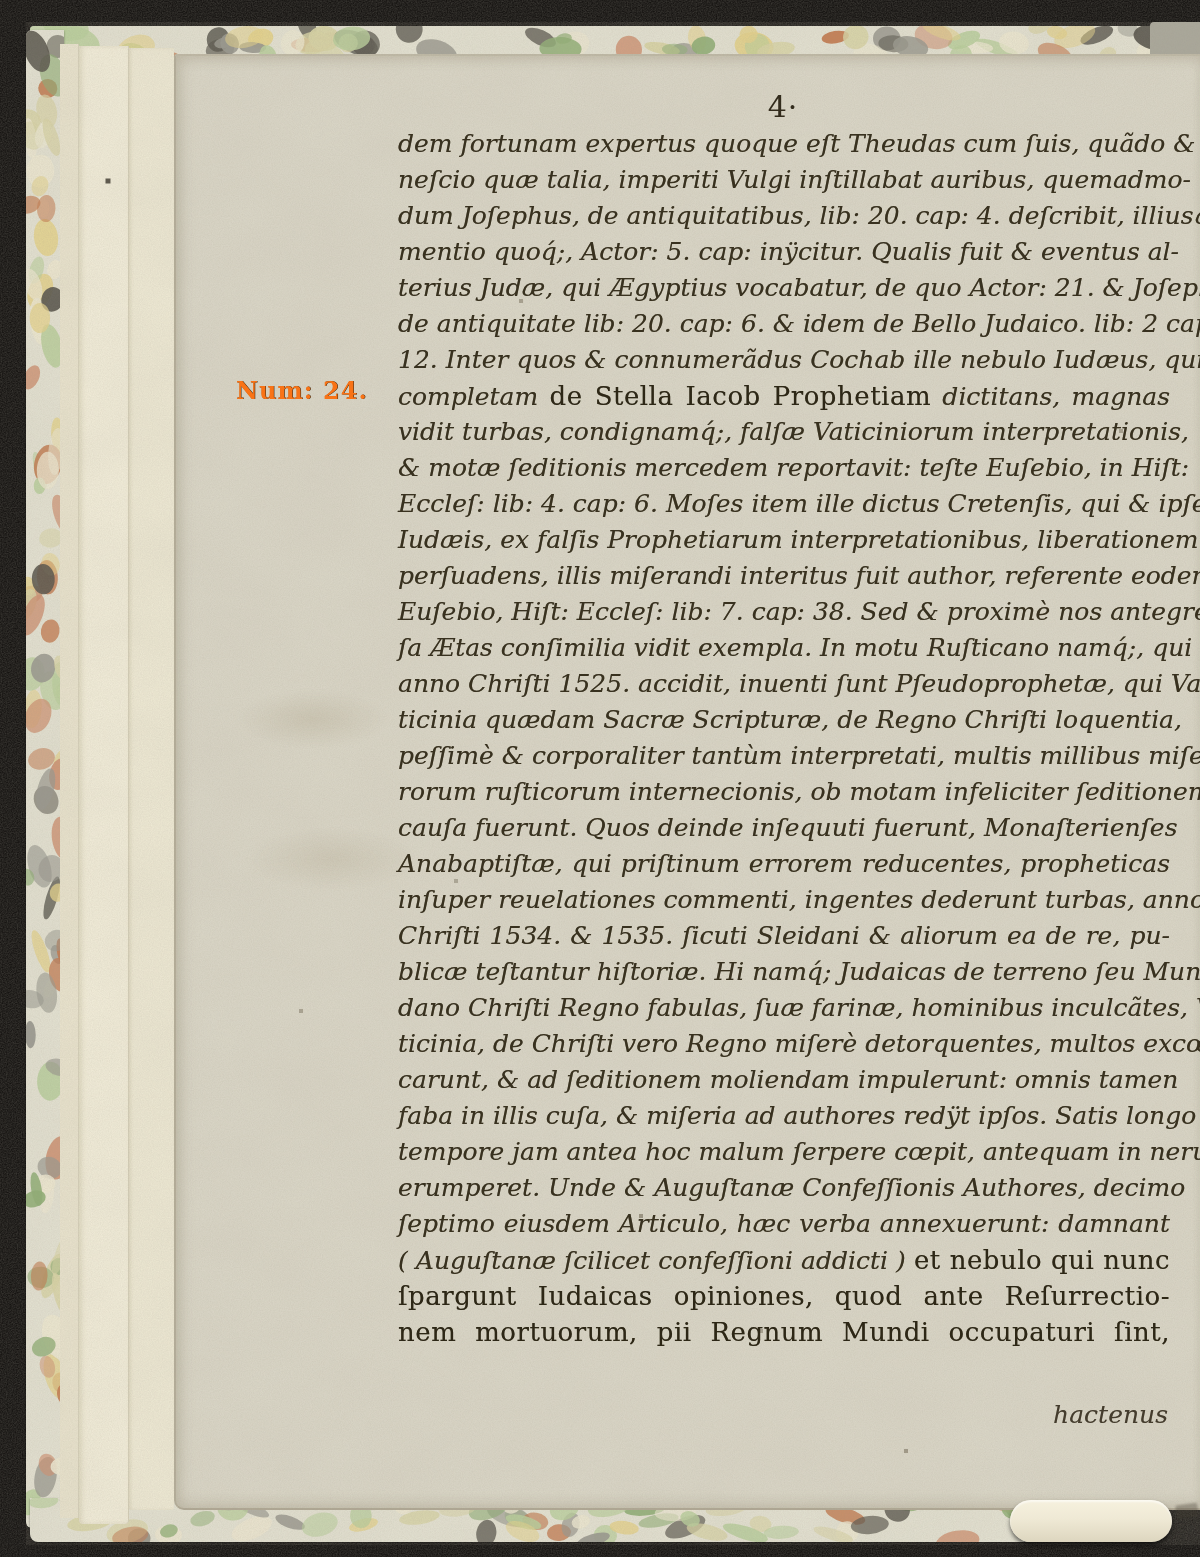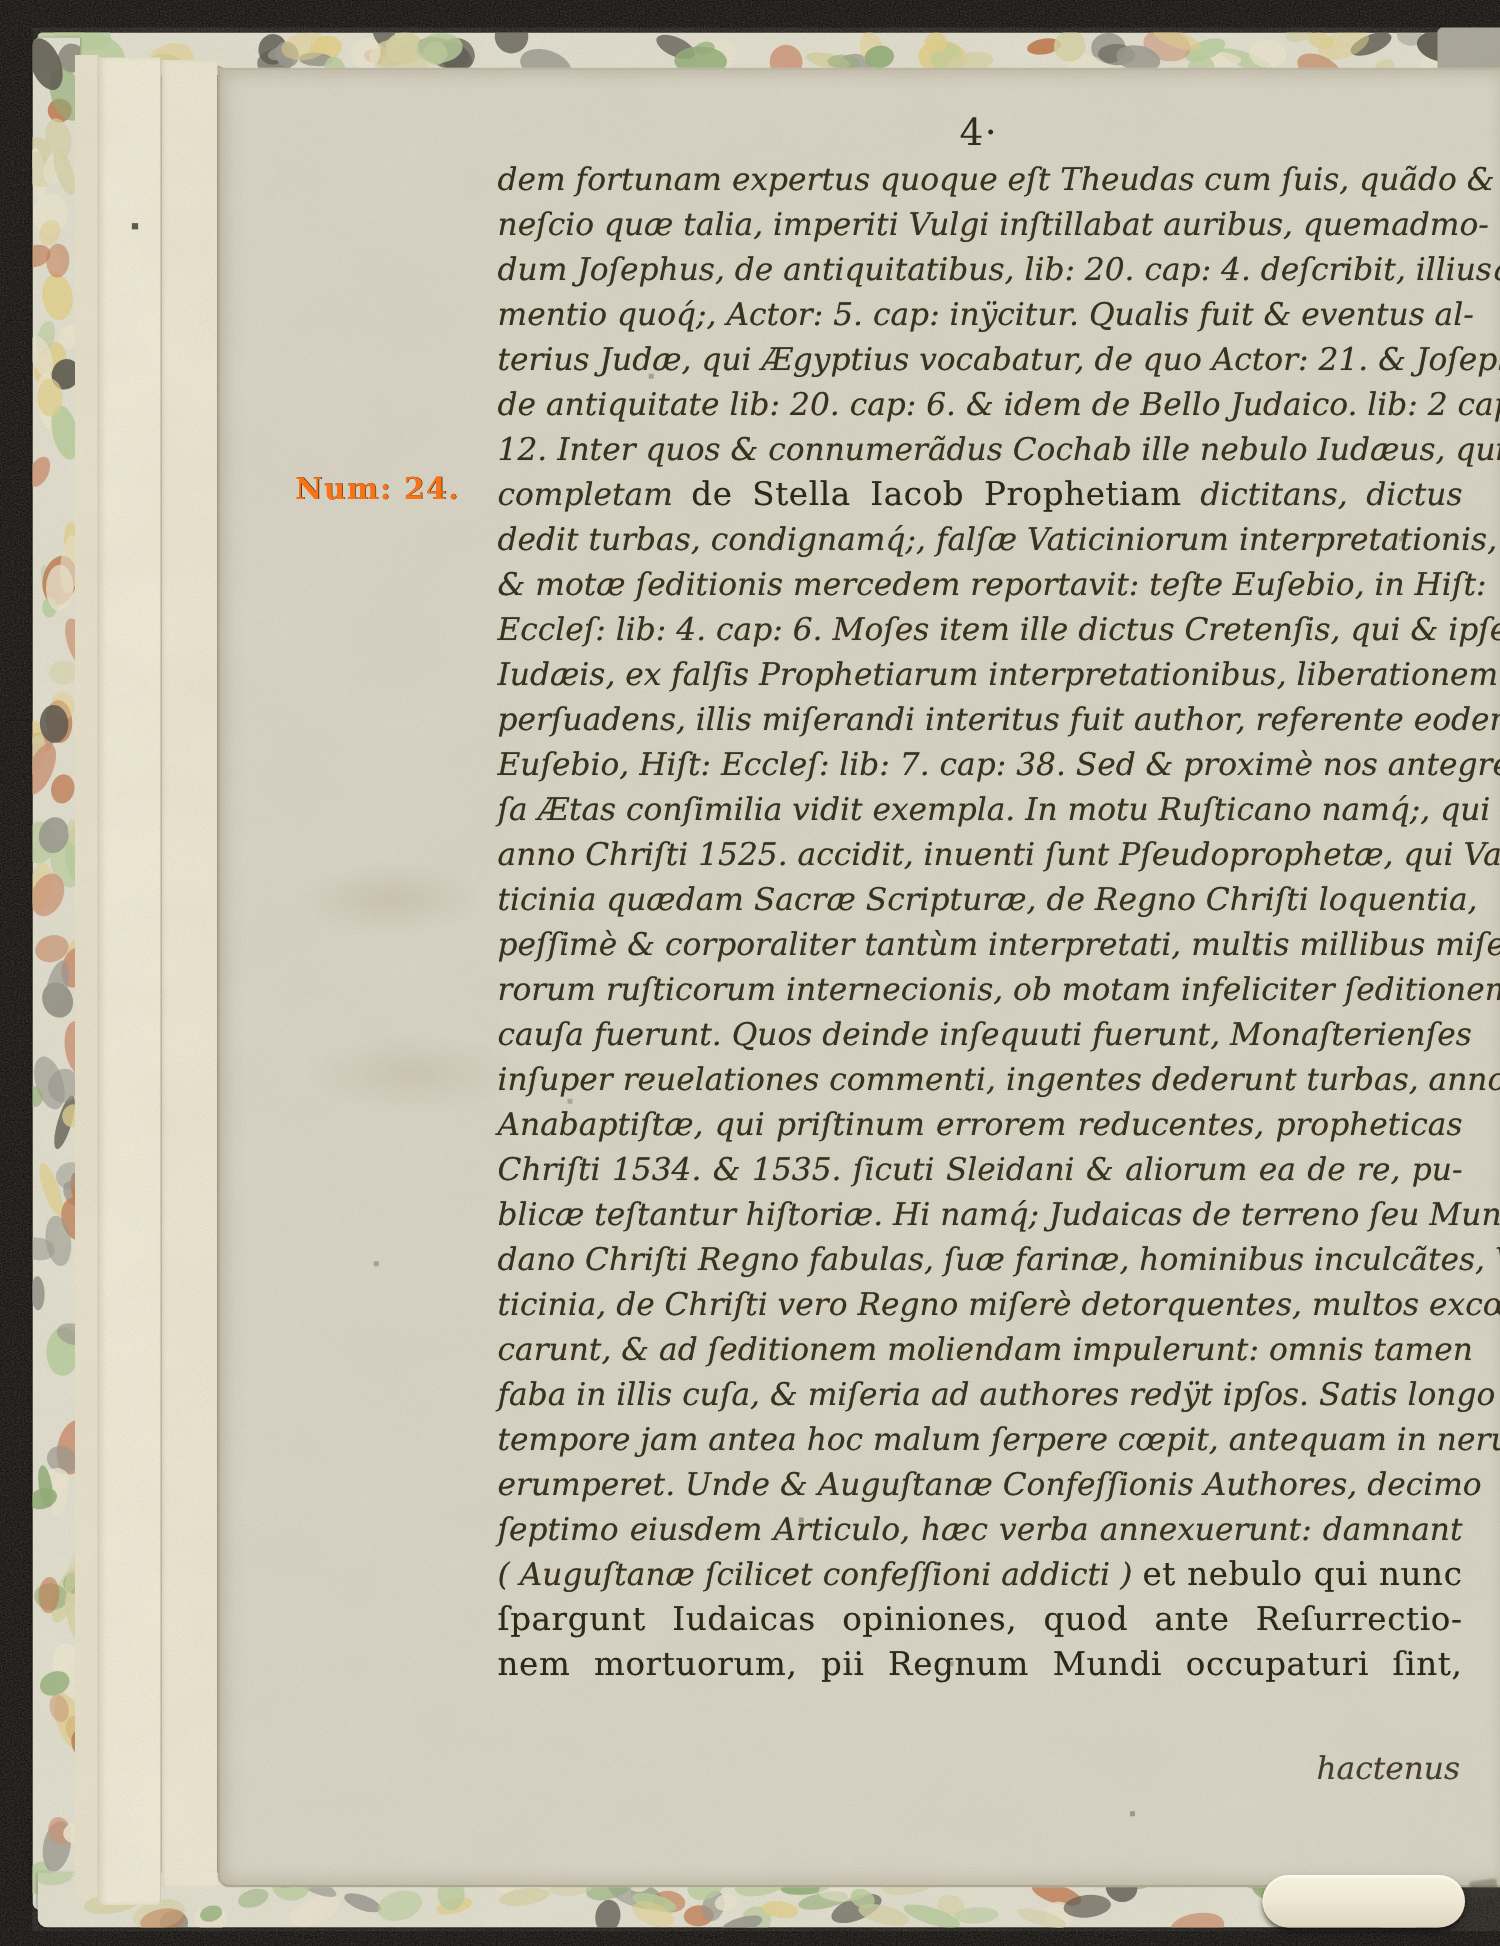"dictitans, dictus" span.ital { text: dictus -> magnas }
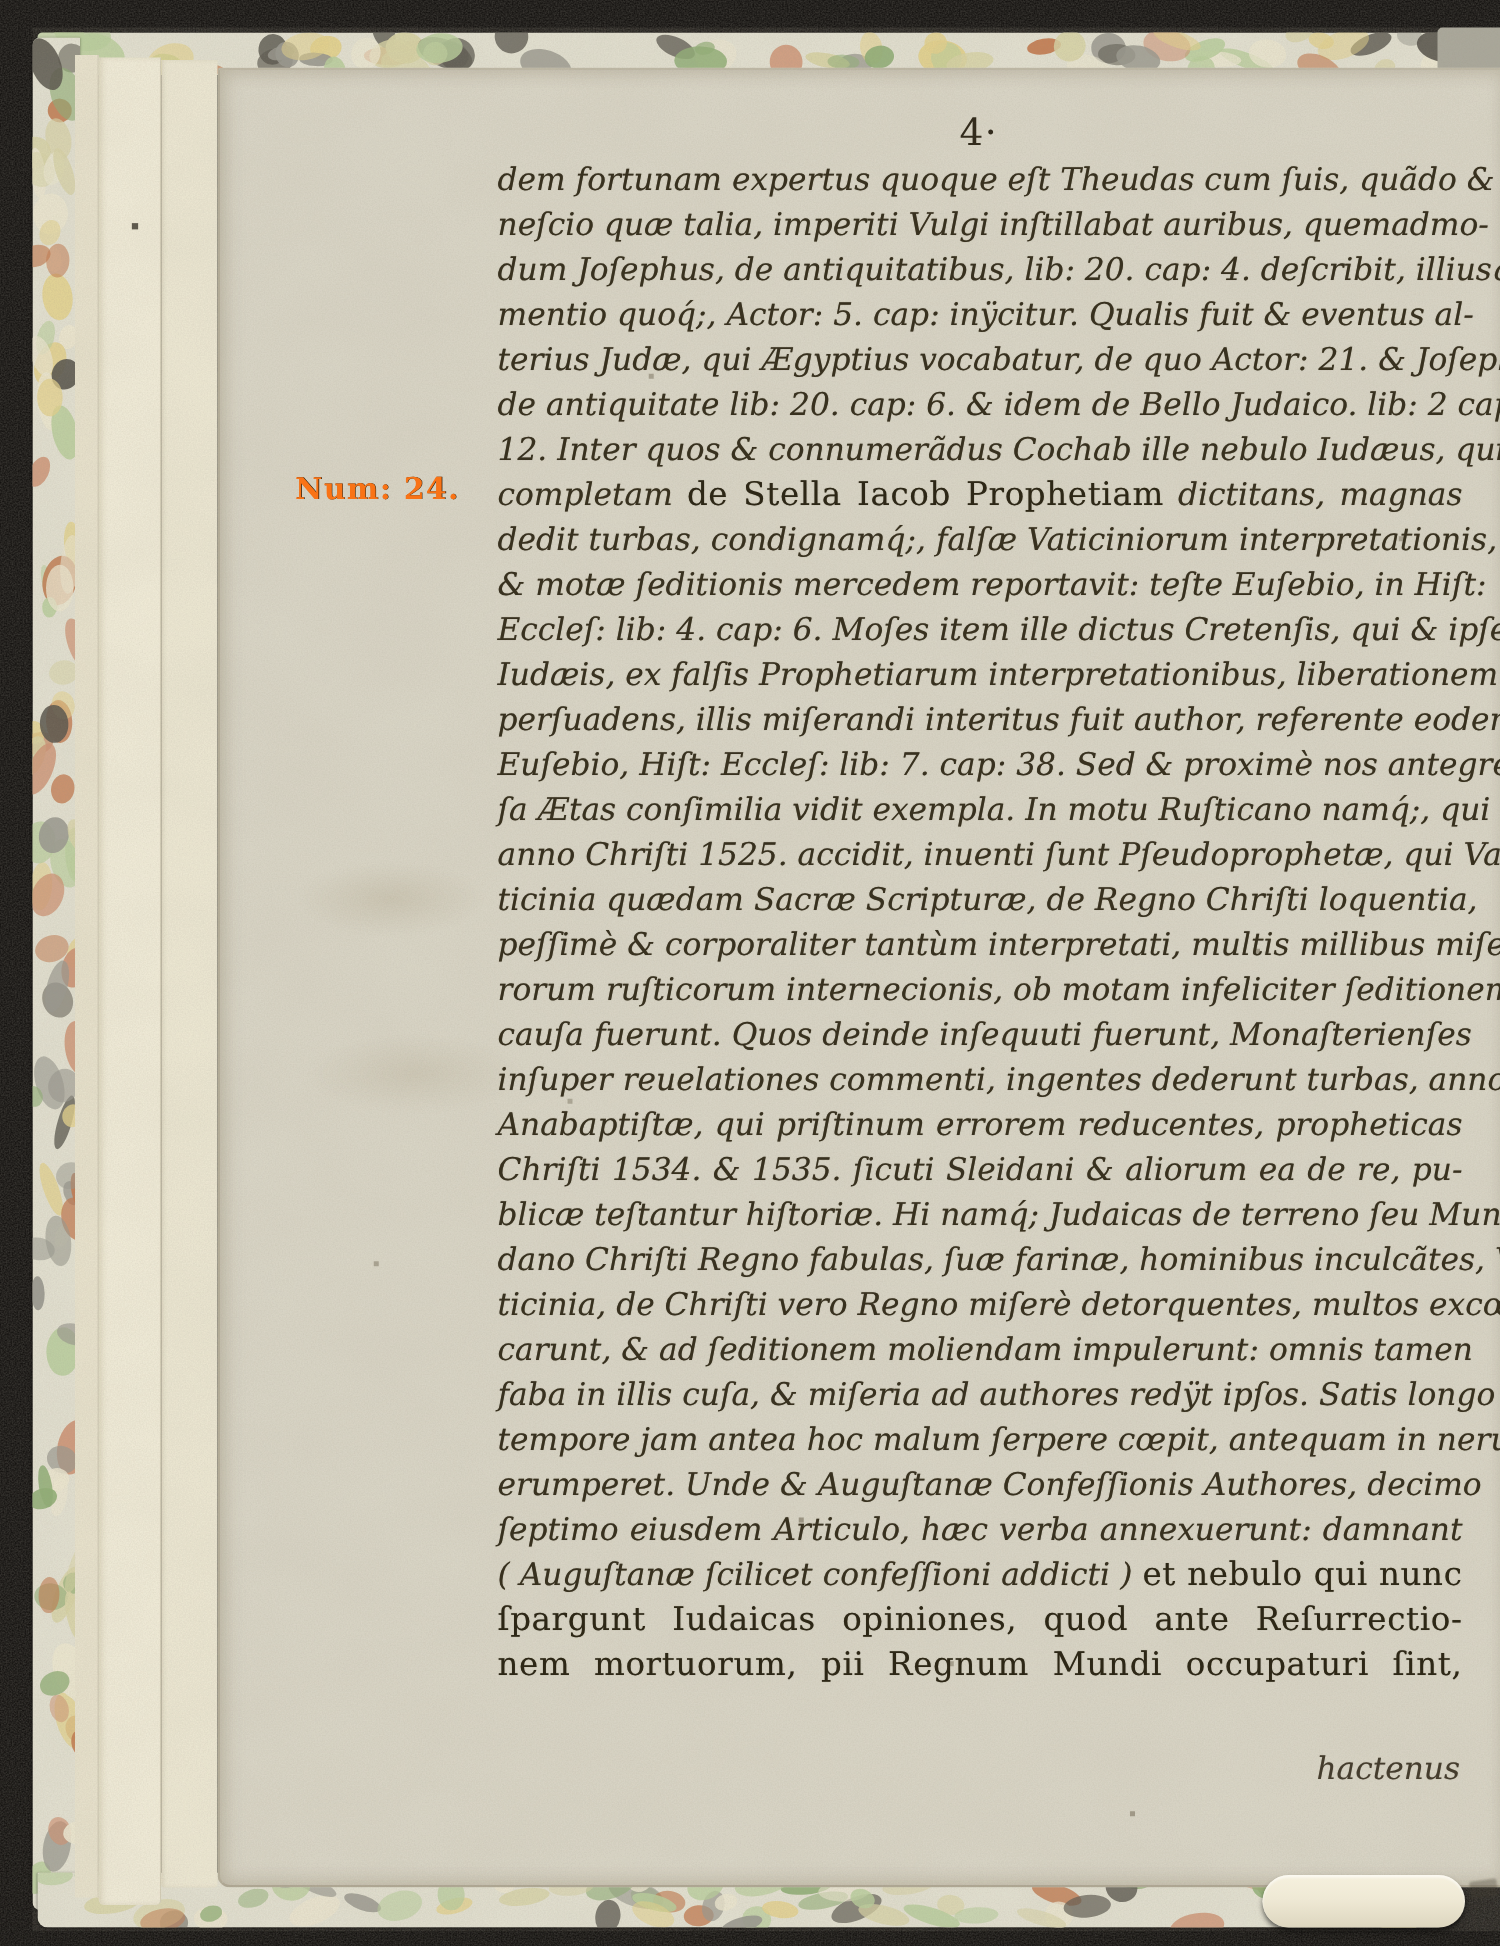"dedit turbas, condignamq́;, falſæ" span.ital { text: dedit -> vidit }
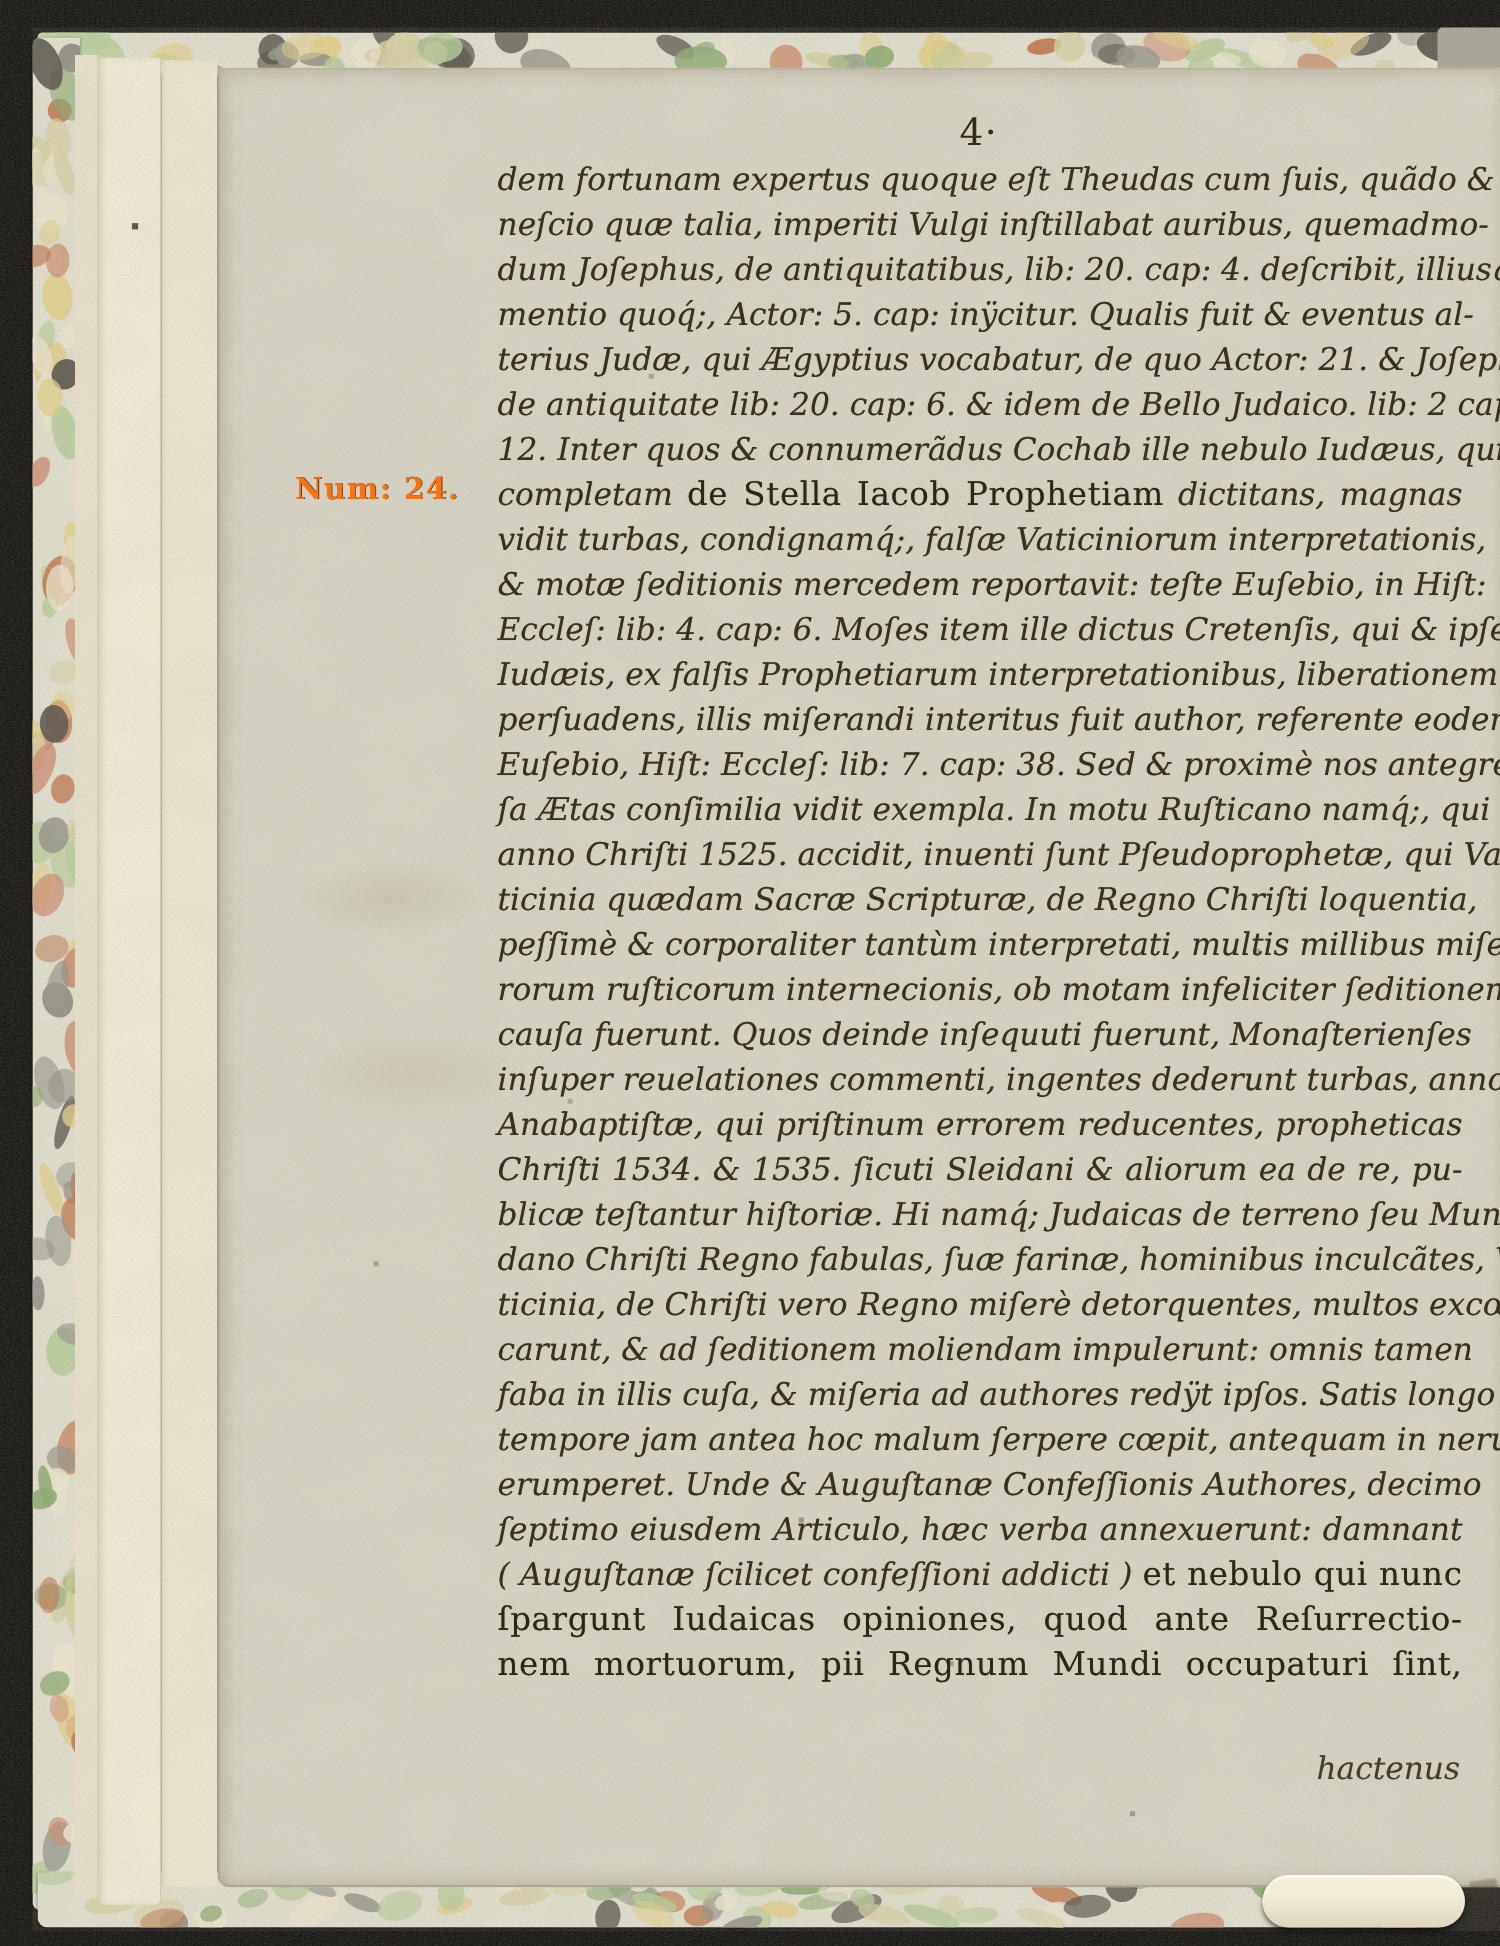"inſuper reuelationes commenti, ingentes" div.tl { order: before "Anabaptiſtæ, qui priſtinum errorem" -> after "Anabaptiſtæ, qui priſtinum errorem" }
